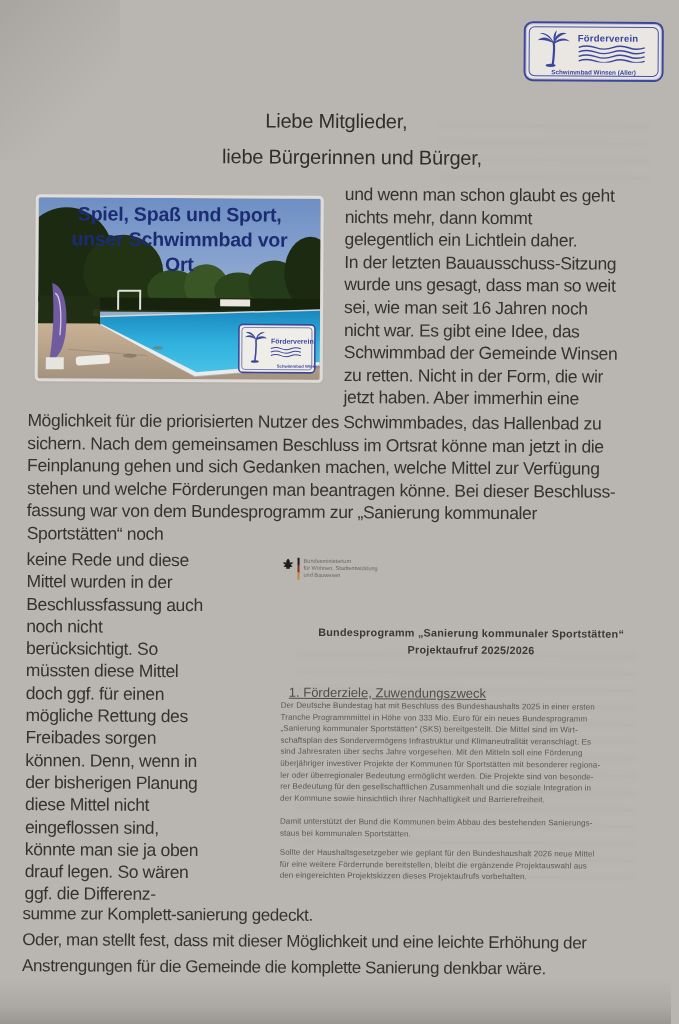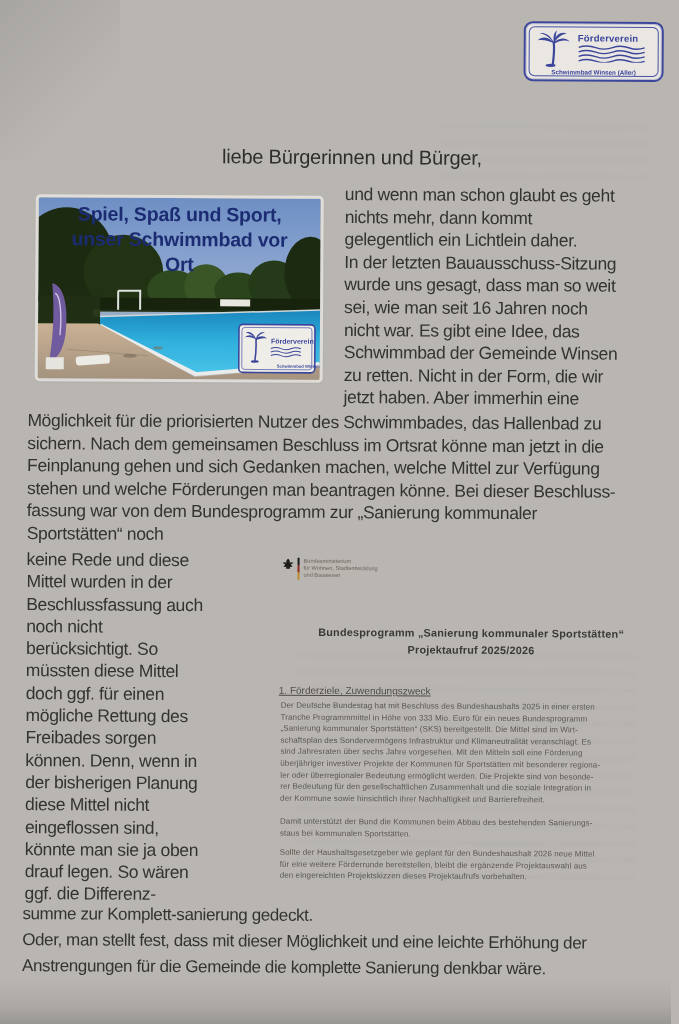"Liebe Mitglieder," div.txt { html: none -> <div>Liebe Mitglieder,</div> }
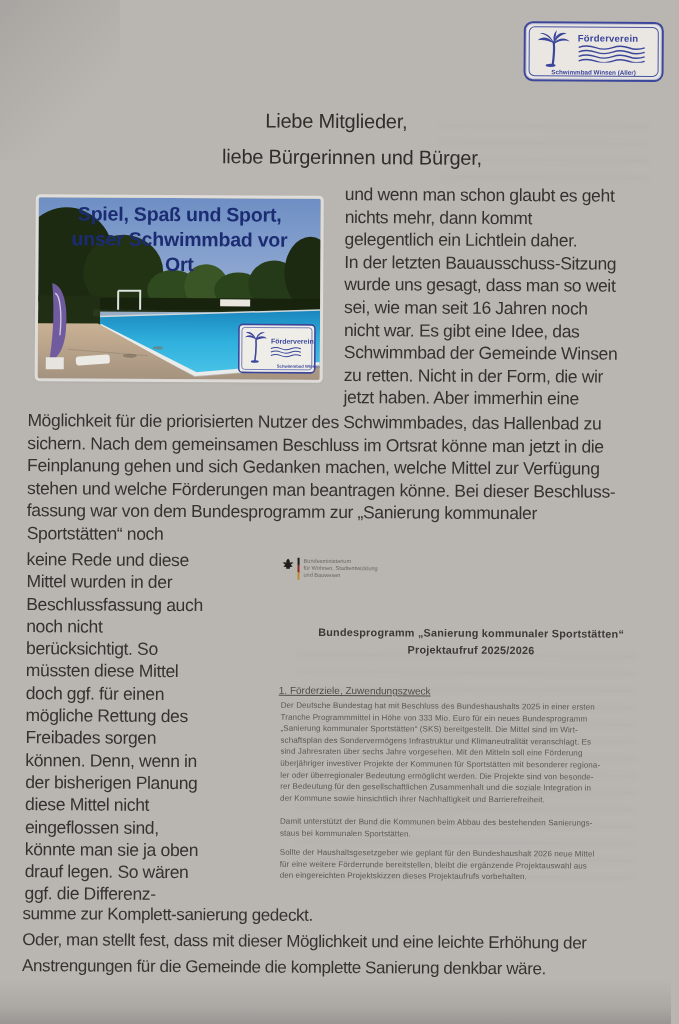"1. Förderziele, Zuwendungszweck" .doc .heading { font-size: 10px -> 13px; left: 0 -> 10px }
